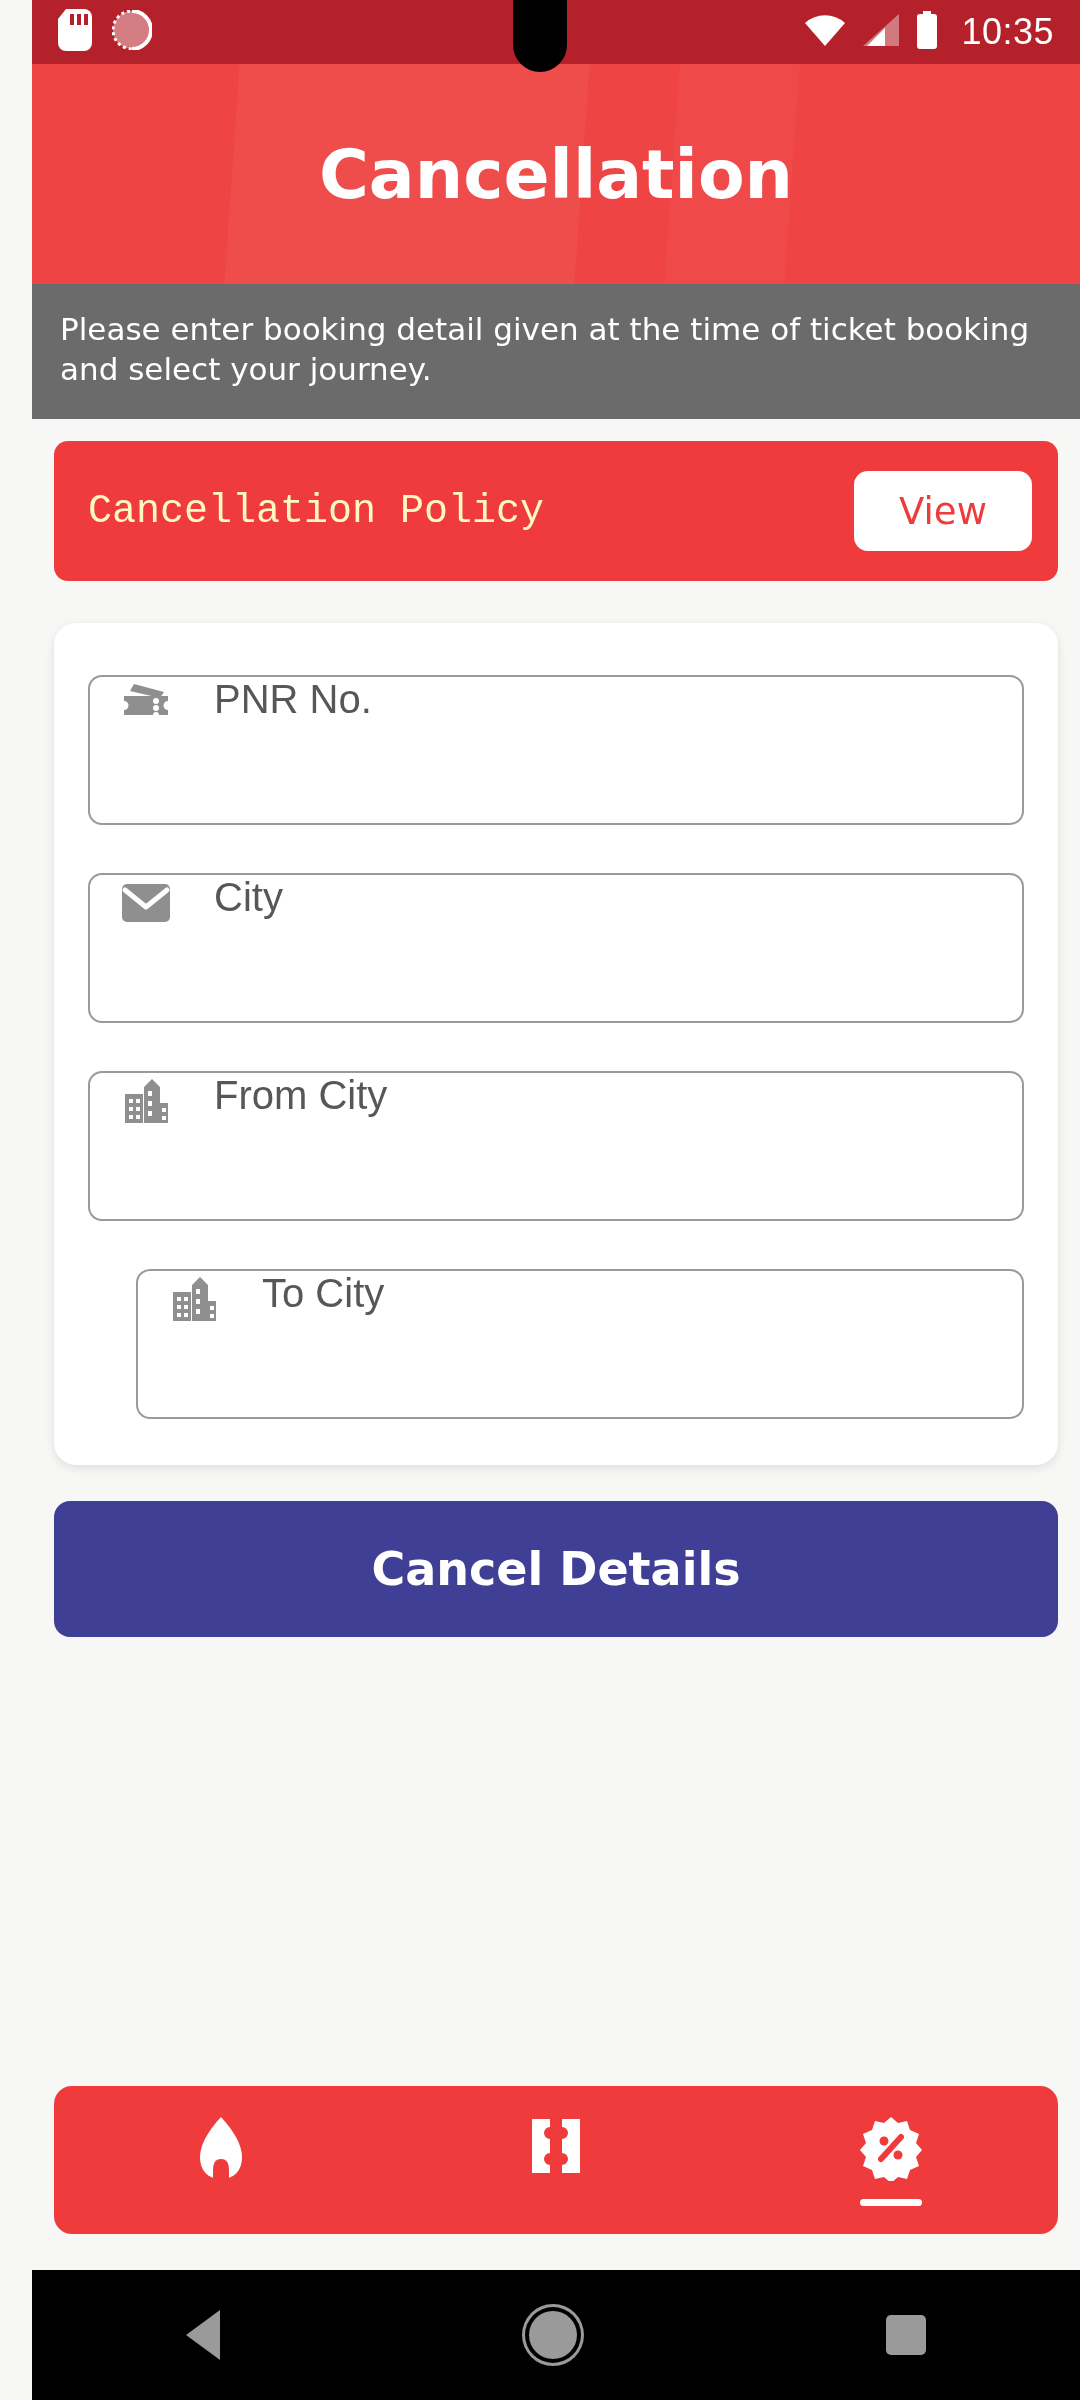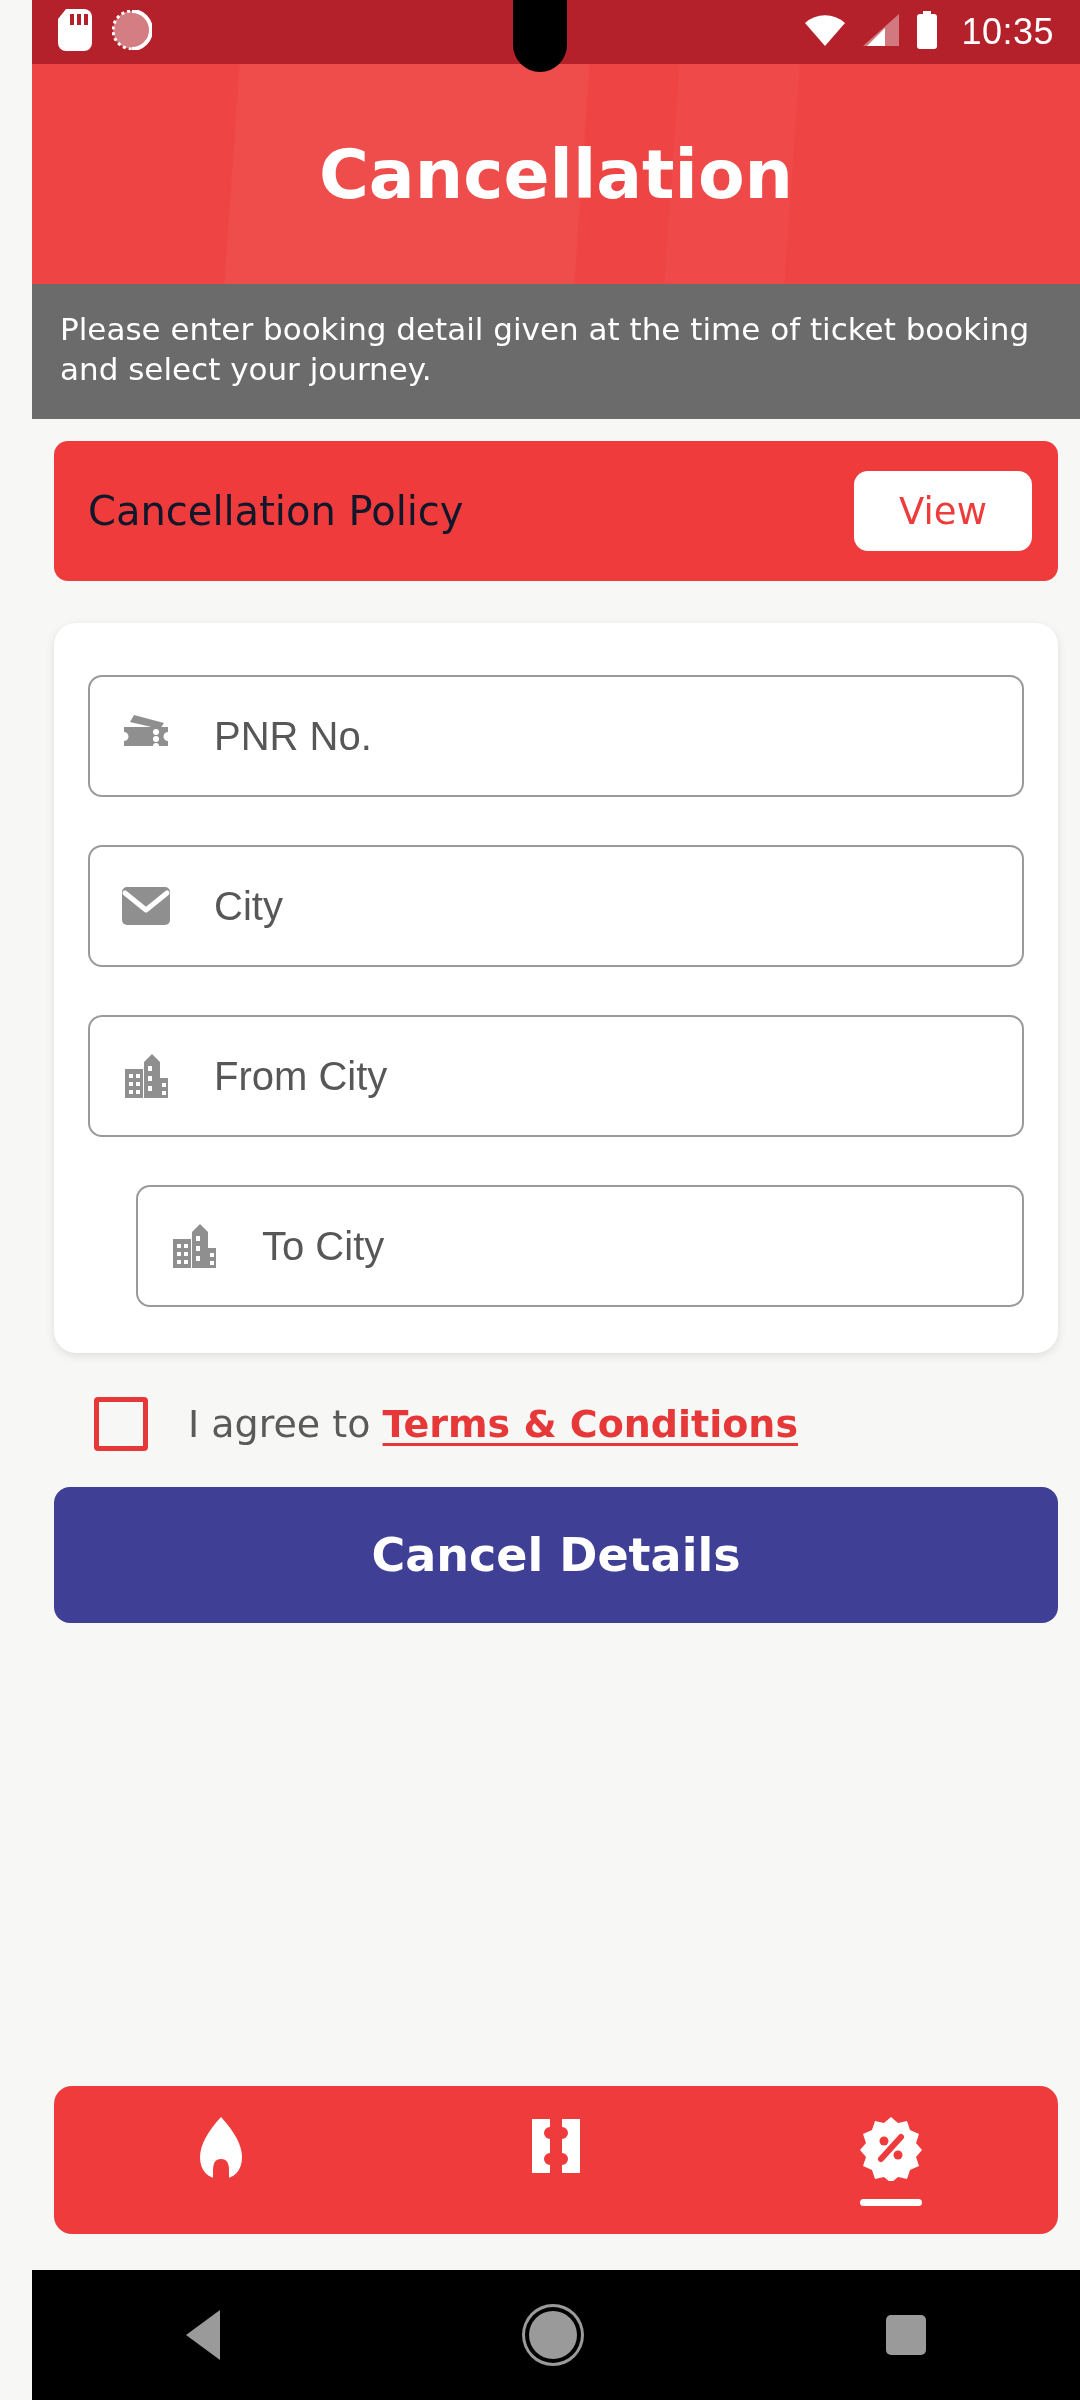"Cancellation Policy" .policy-title { color: #0f172a -> #fef9c3; font-family: none -> Liberation Mono, monospace }
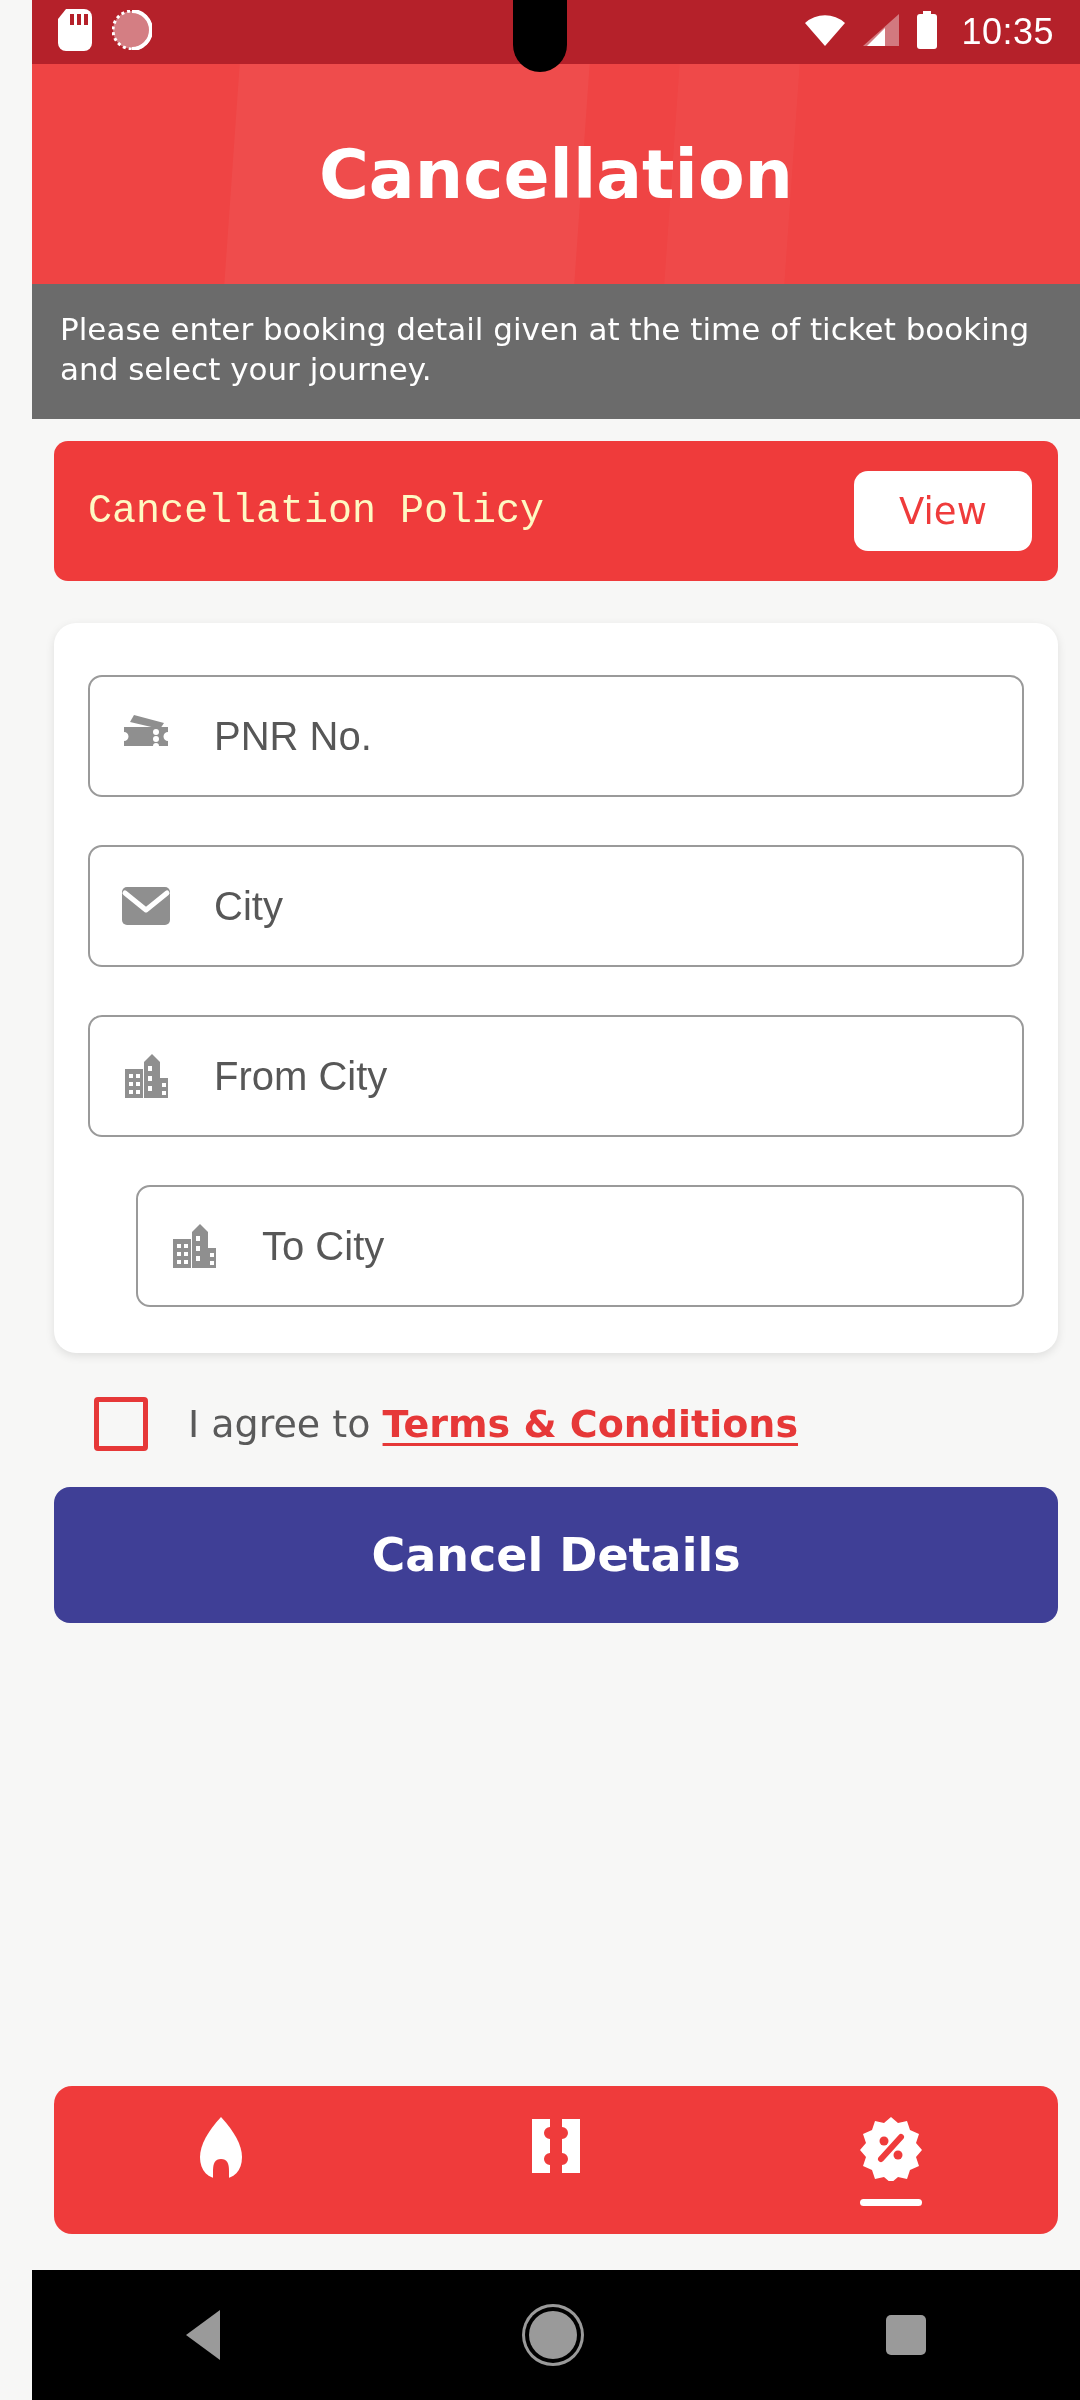"PNR No." .field { align-items: center -> flex-start; height: 122px -> 150px }
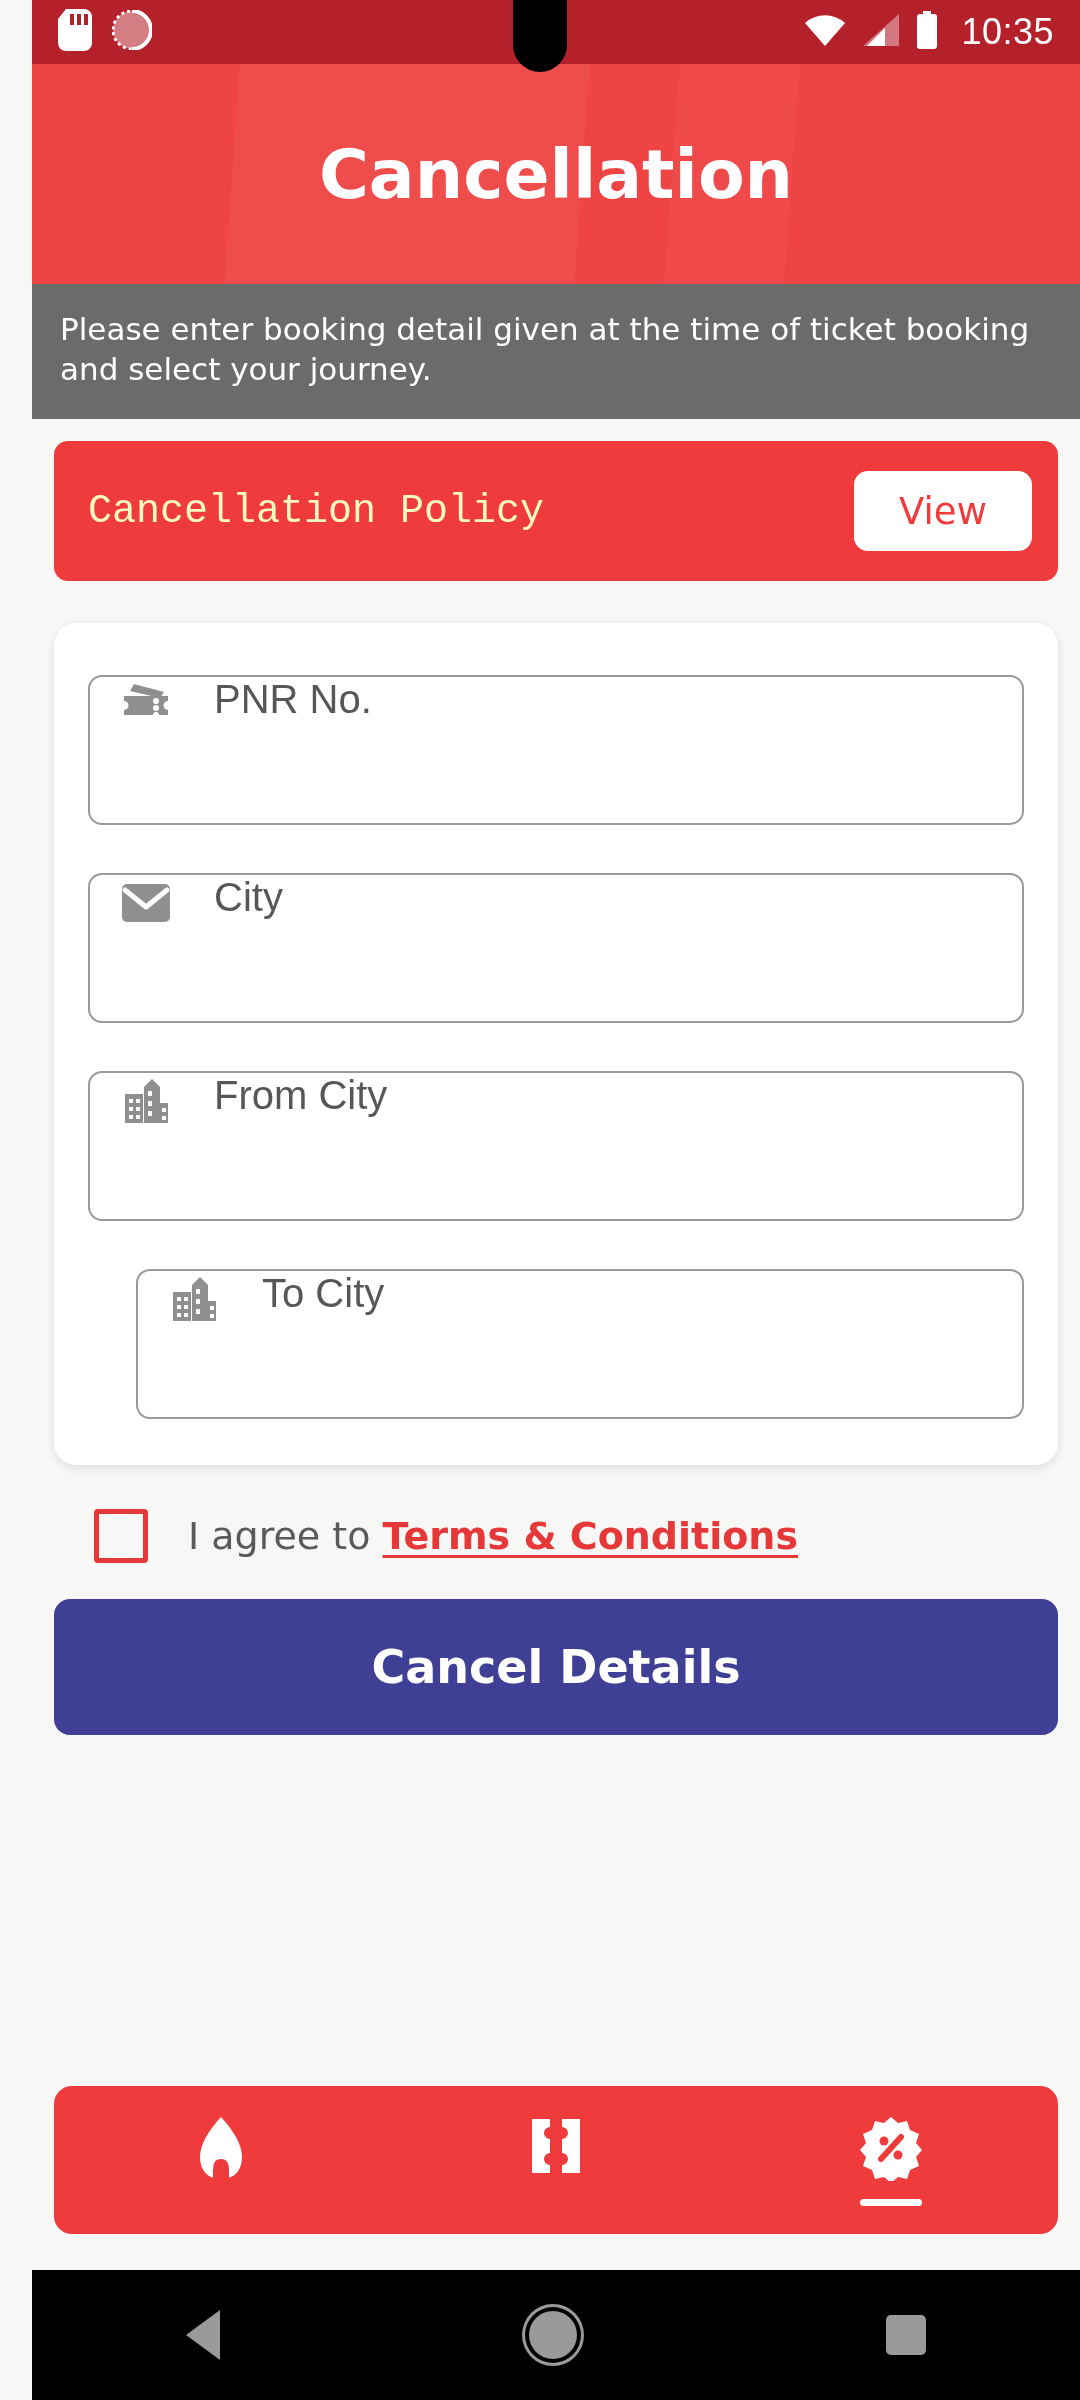"I agree to Terms &" div.agree-row { html: <div> <span></span> <span> <span>I agree to</span> <span>Terms &amp; Conditions</span> </span> </div> -> none }
